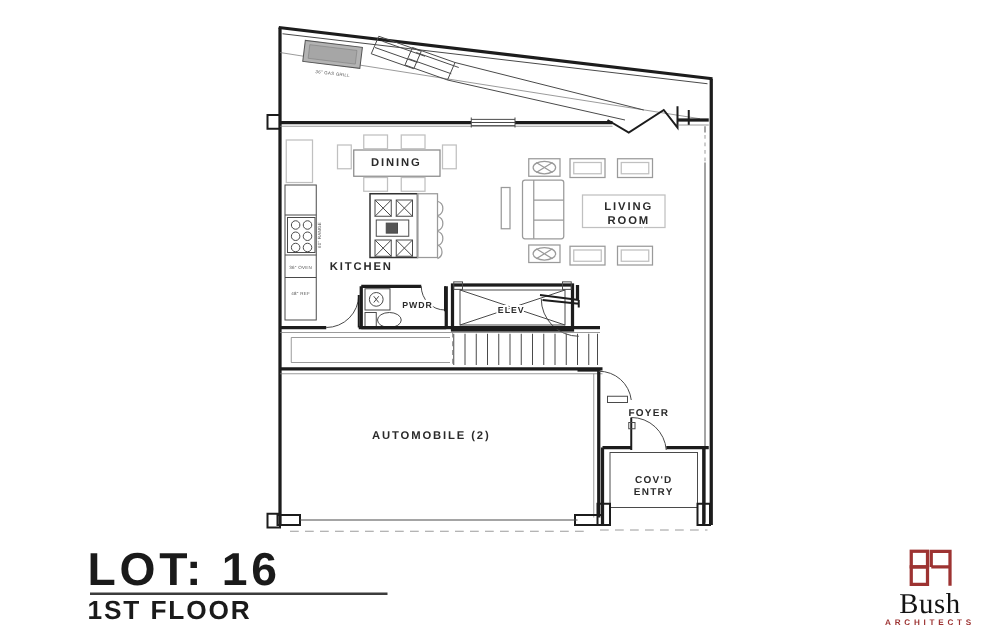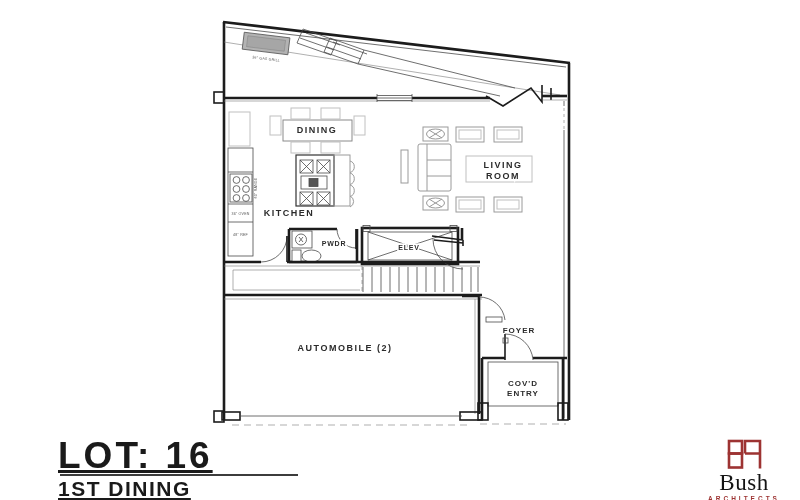"LOT: 16" .title-block { left: 58px -> 70px; text-decoration: underline -> none }
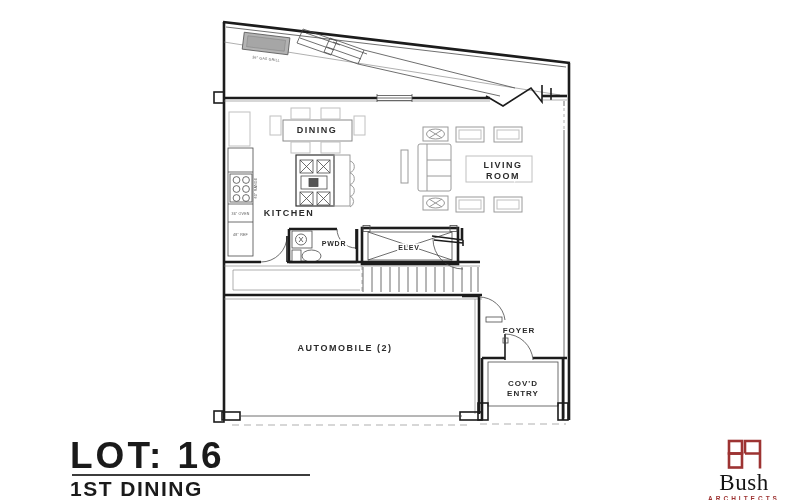"1ST DINING" div.floor { text: DINING -> FLOOR }
